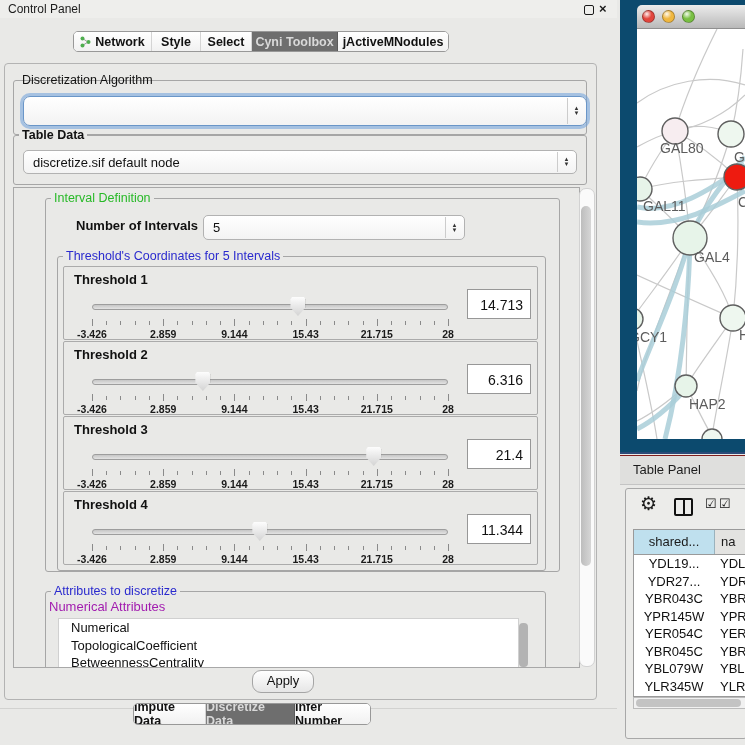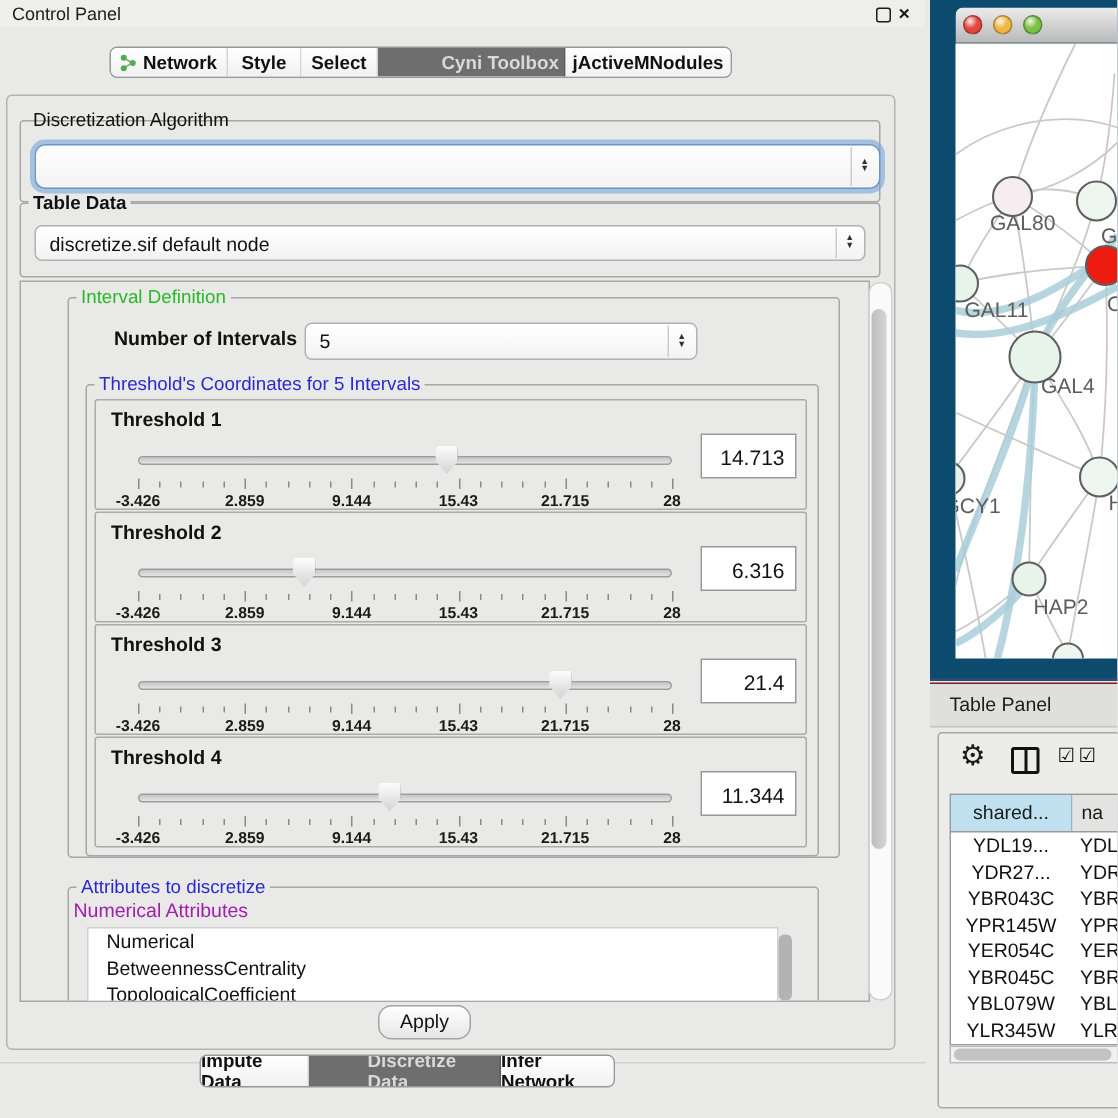"Cyni Toolbox" .tab.dark { padding-left: 39px -> none }
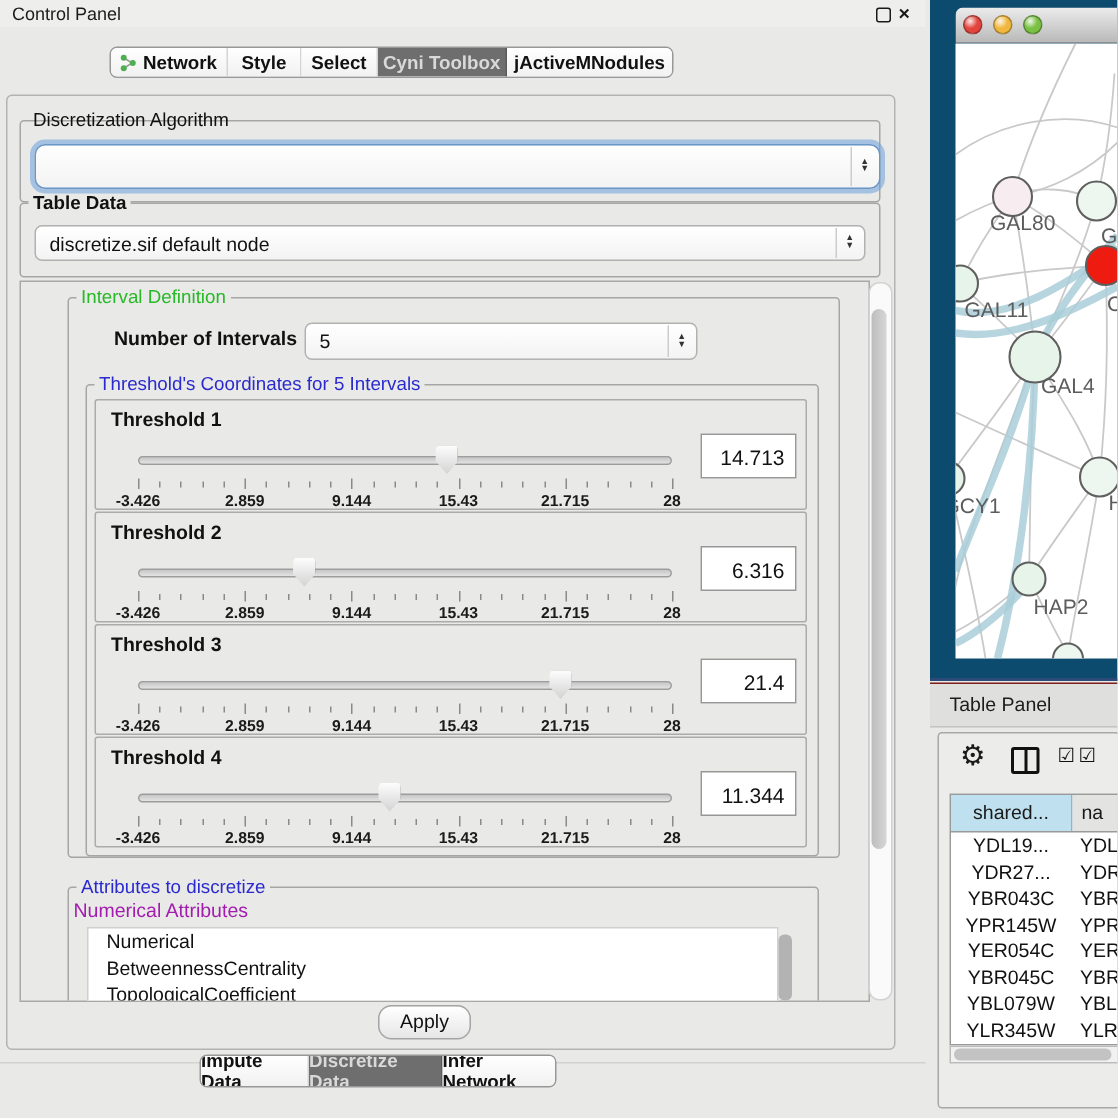"BetweennessCentrality" div.attr-item { order: before "TopologicalCoefficient" -> after "TopologicalCoefficient" }
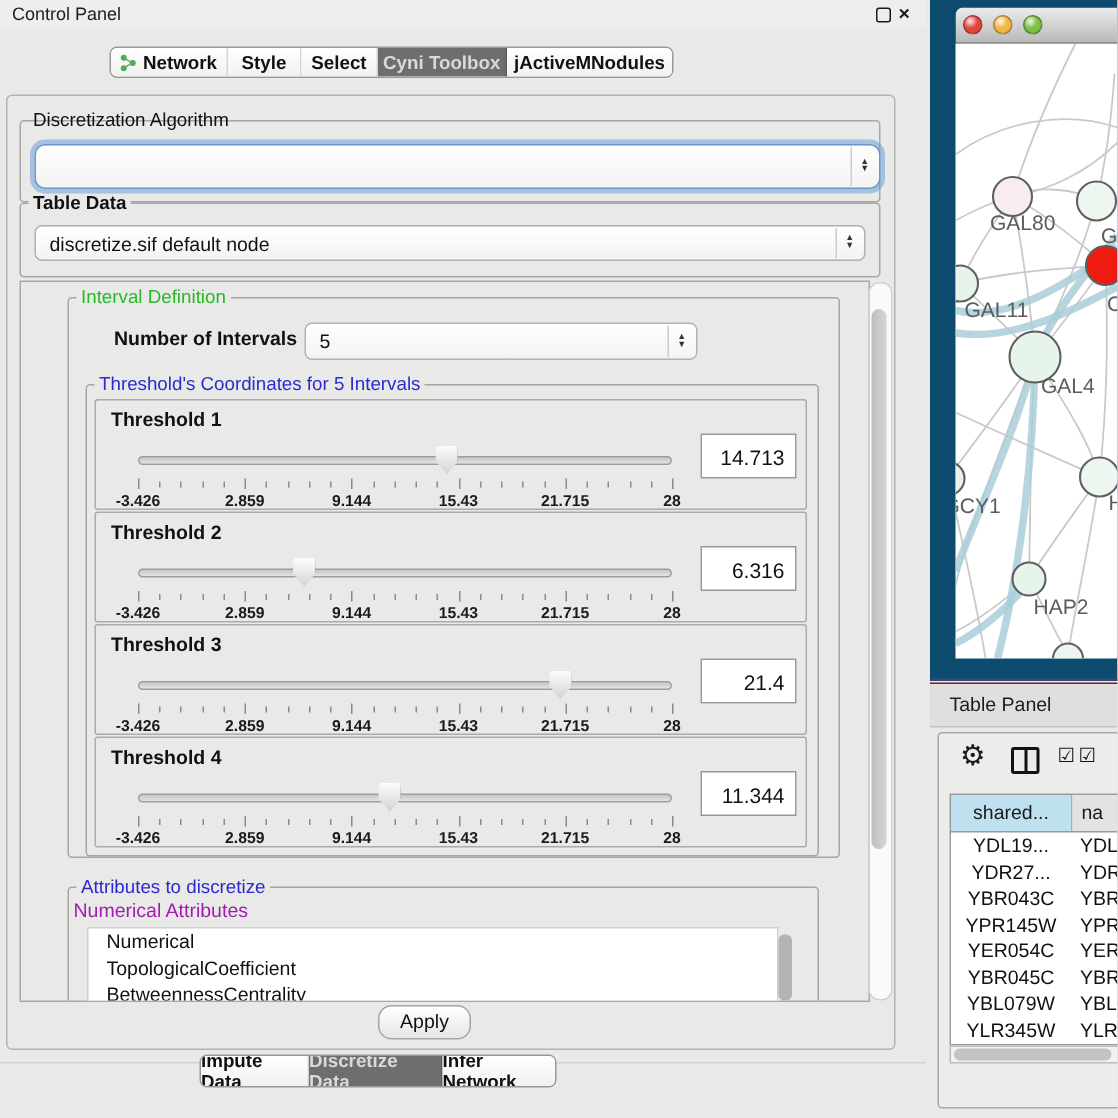"Infer Network" span { text: Network -> Number }
